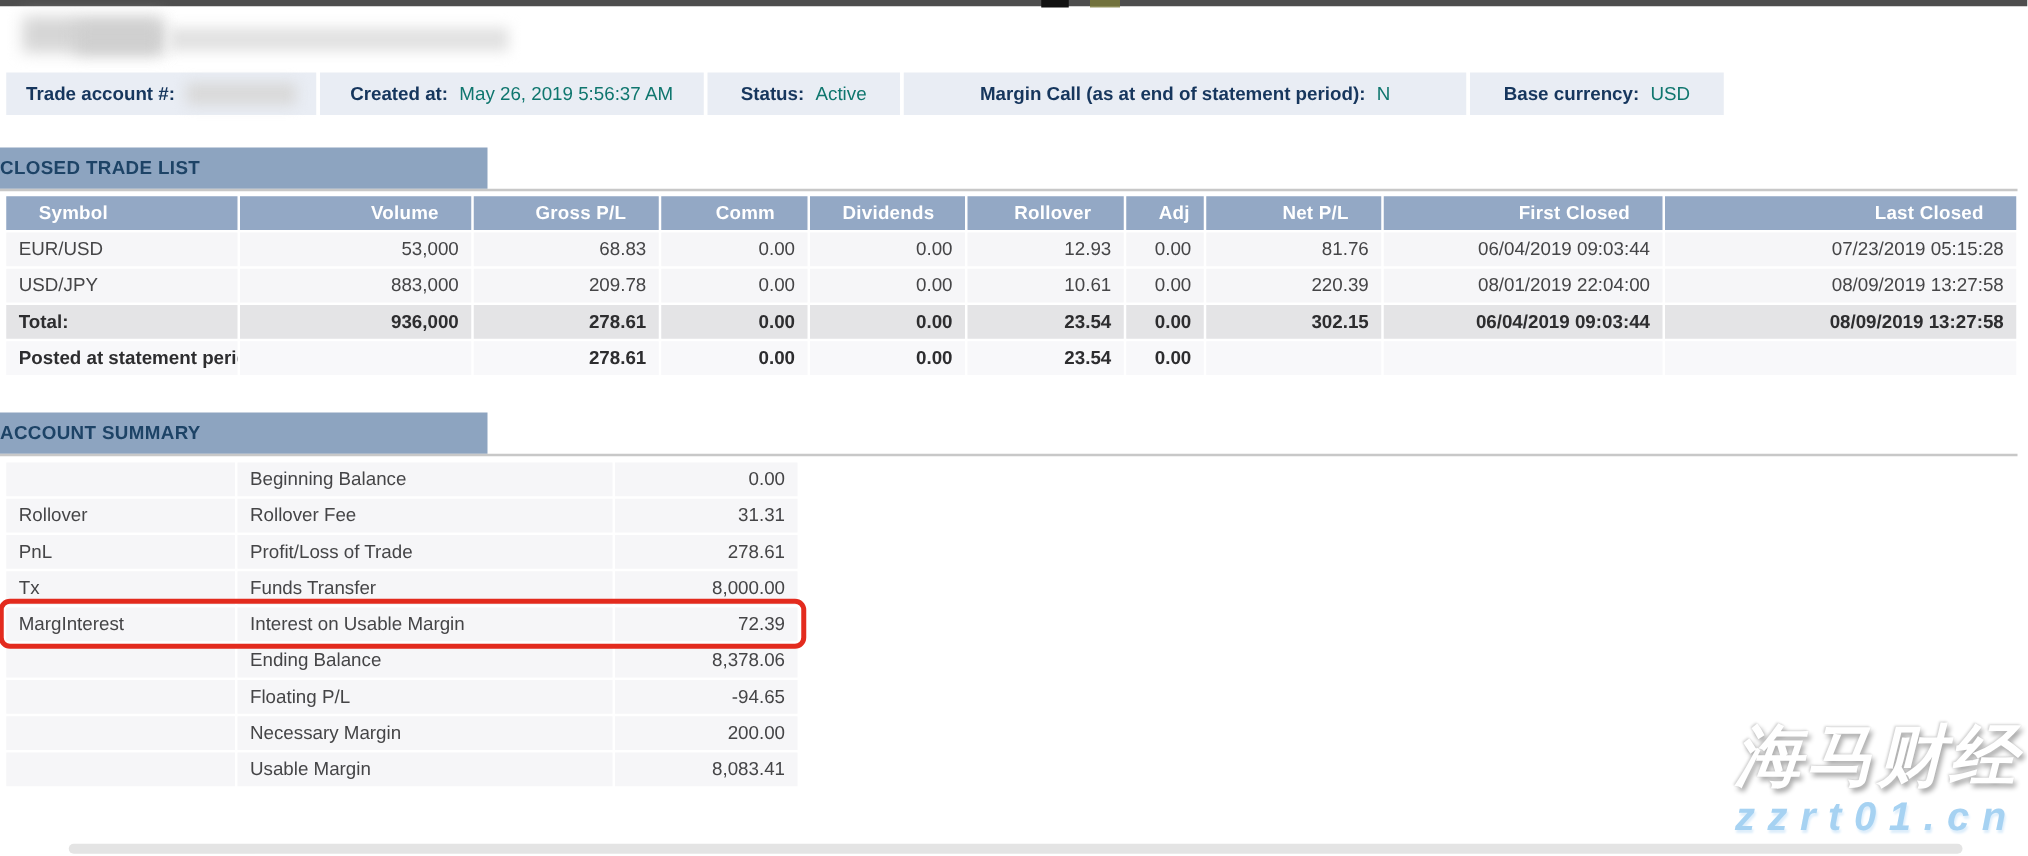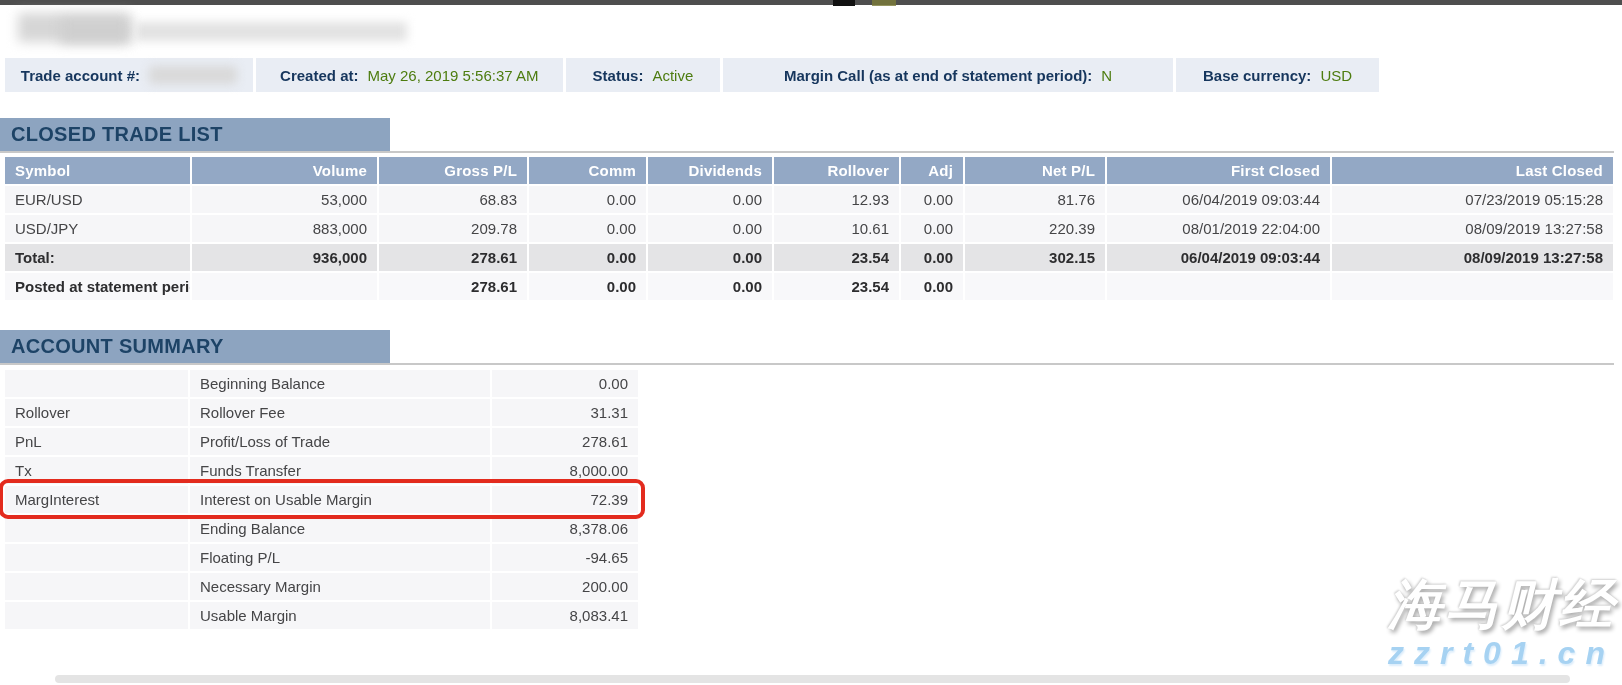"May 26, 2019 5:56:37 AM" .seg .val { color: #4d7c0f -> #0f766e }
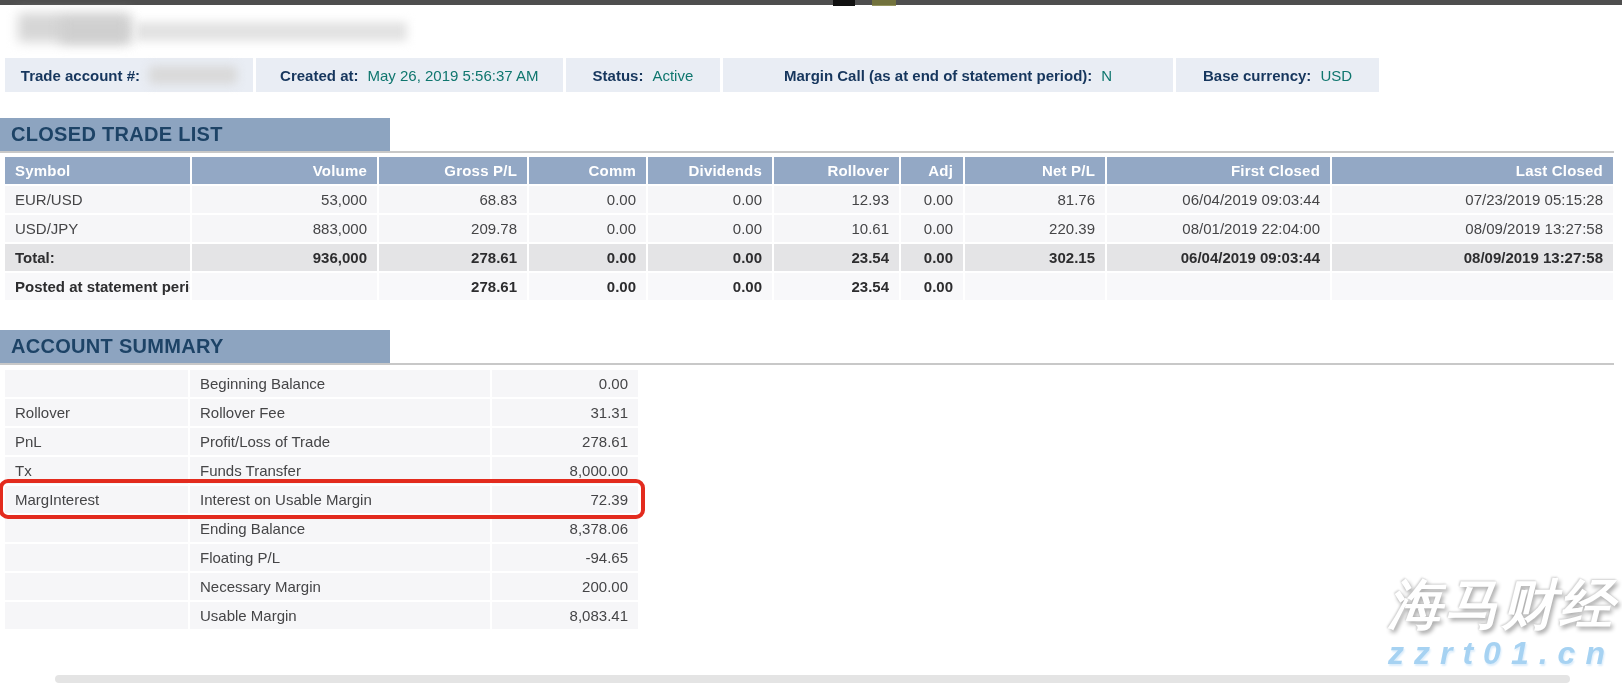"CLOSED TRADE LIST" .section-tab { font-size: 20px -> 15px; padding-left: 11px -> none }
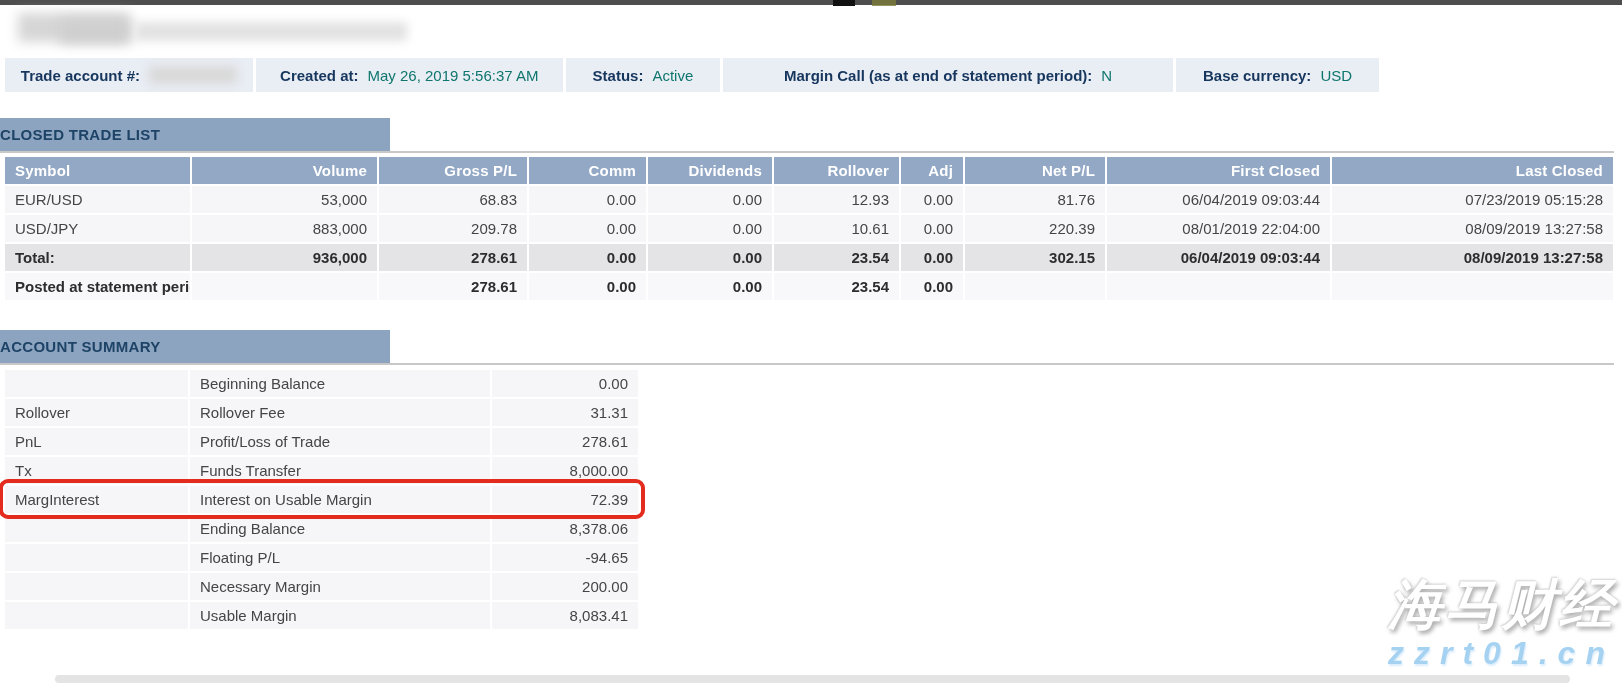"Symbol" th { padding: 4px 10px -> 4px 26px }
